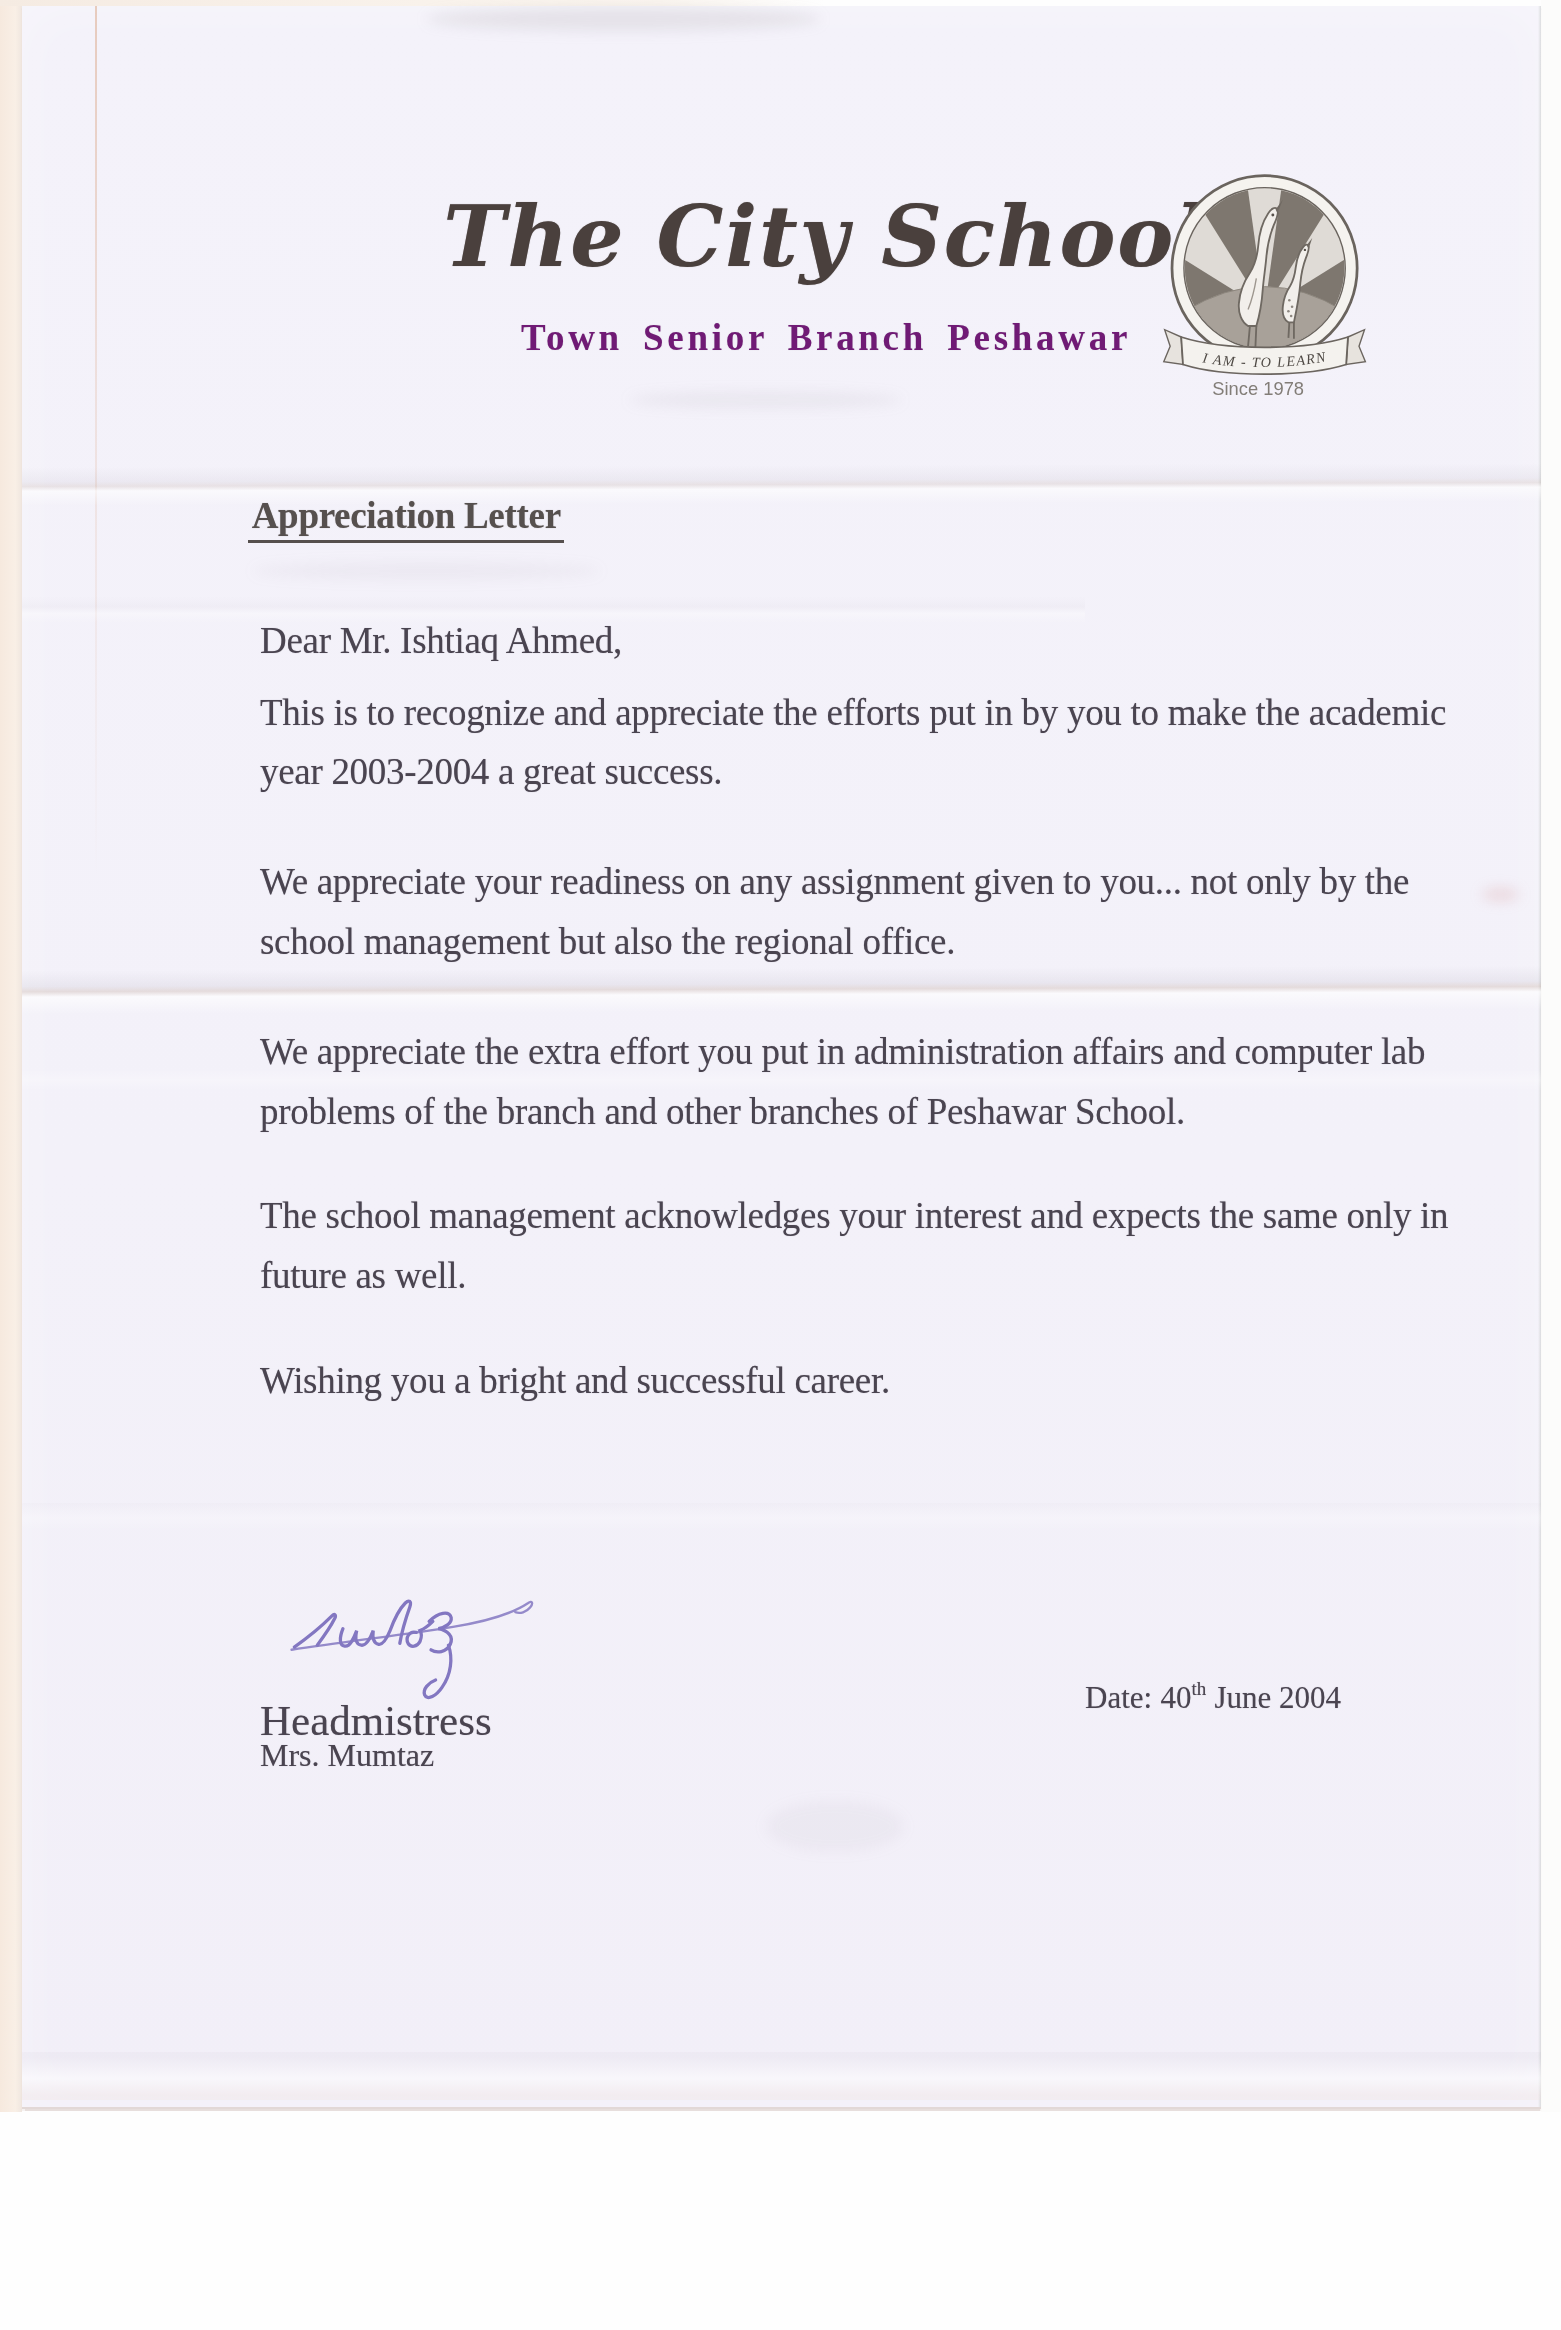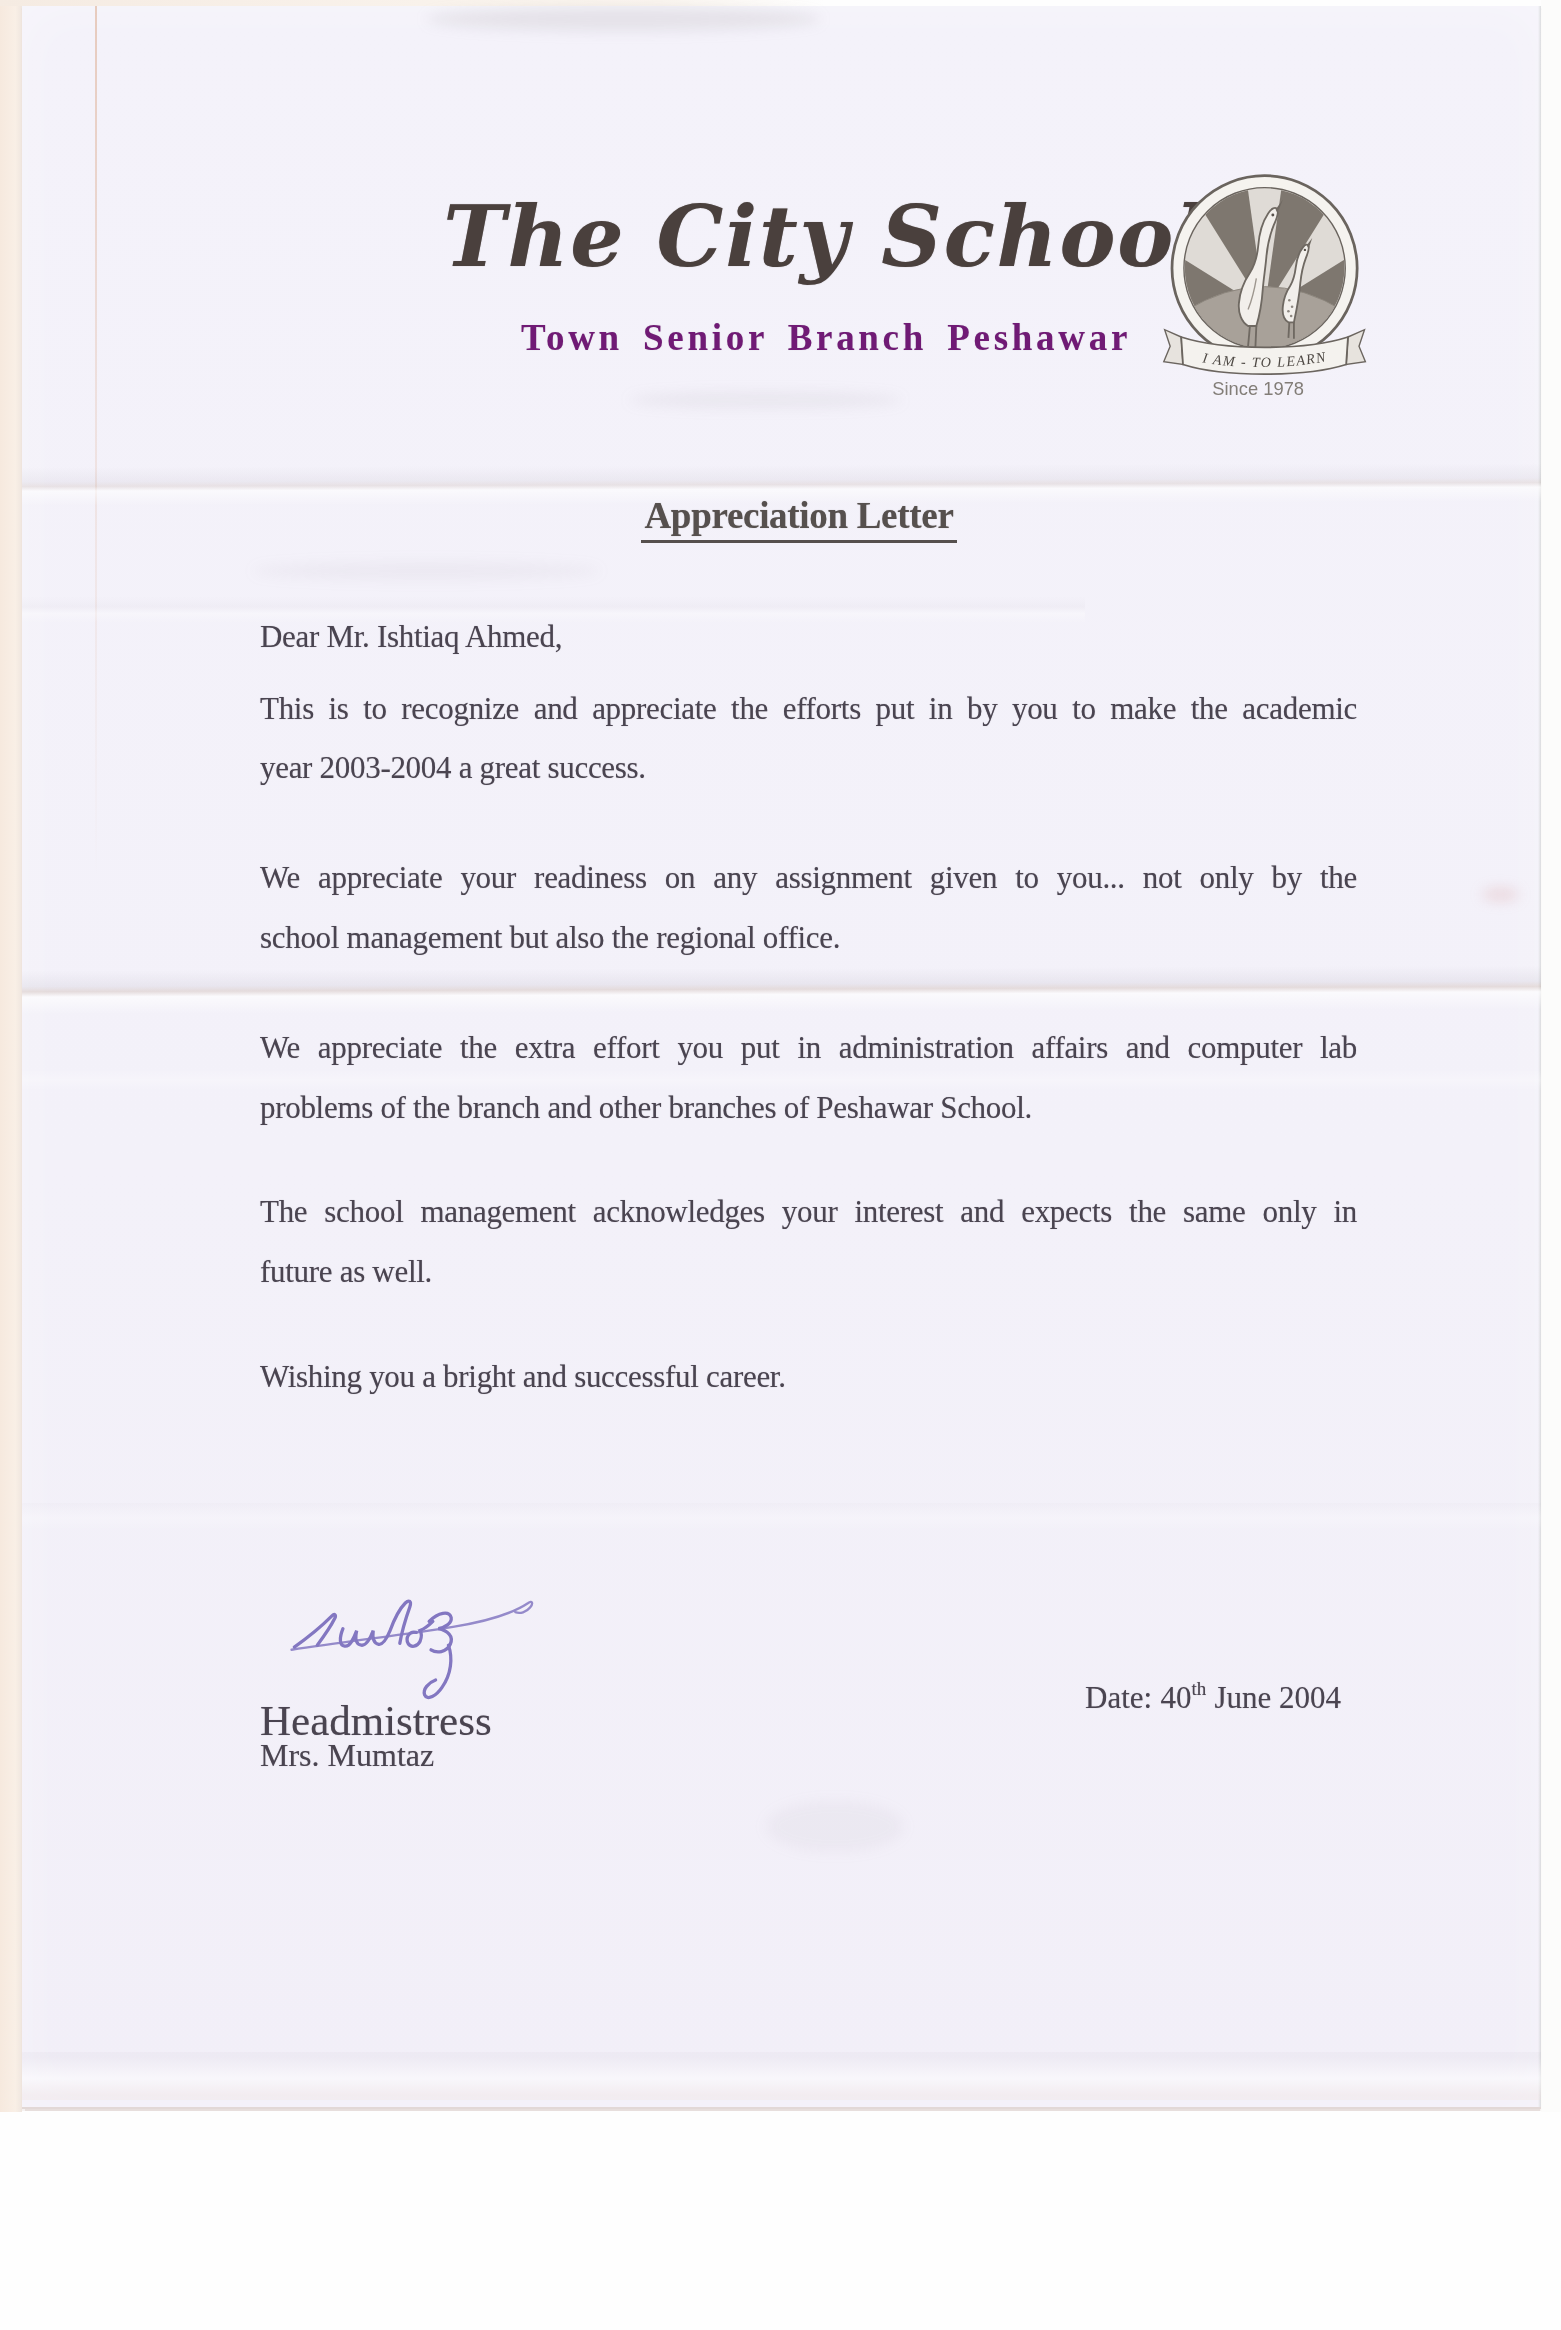"Appreciation Letter" .letter-title { text-align: center -> left }
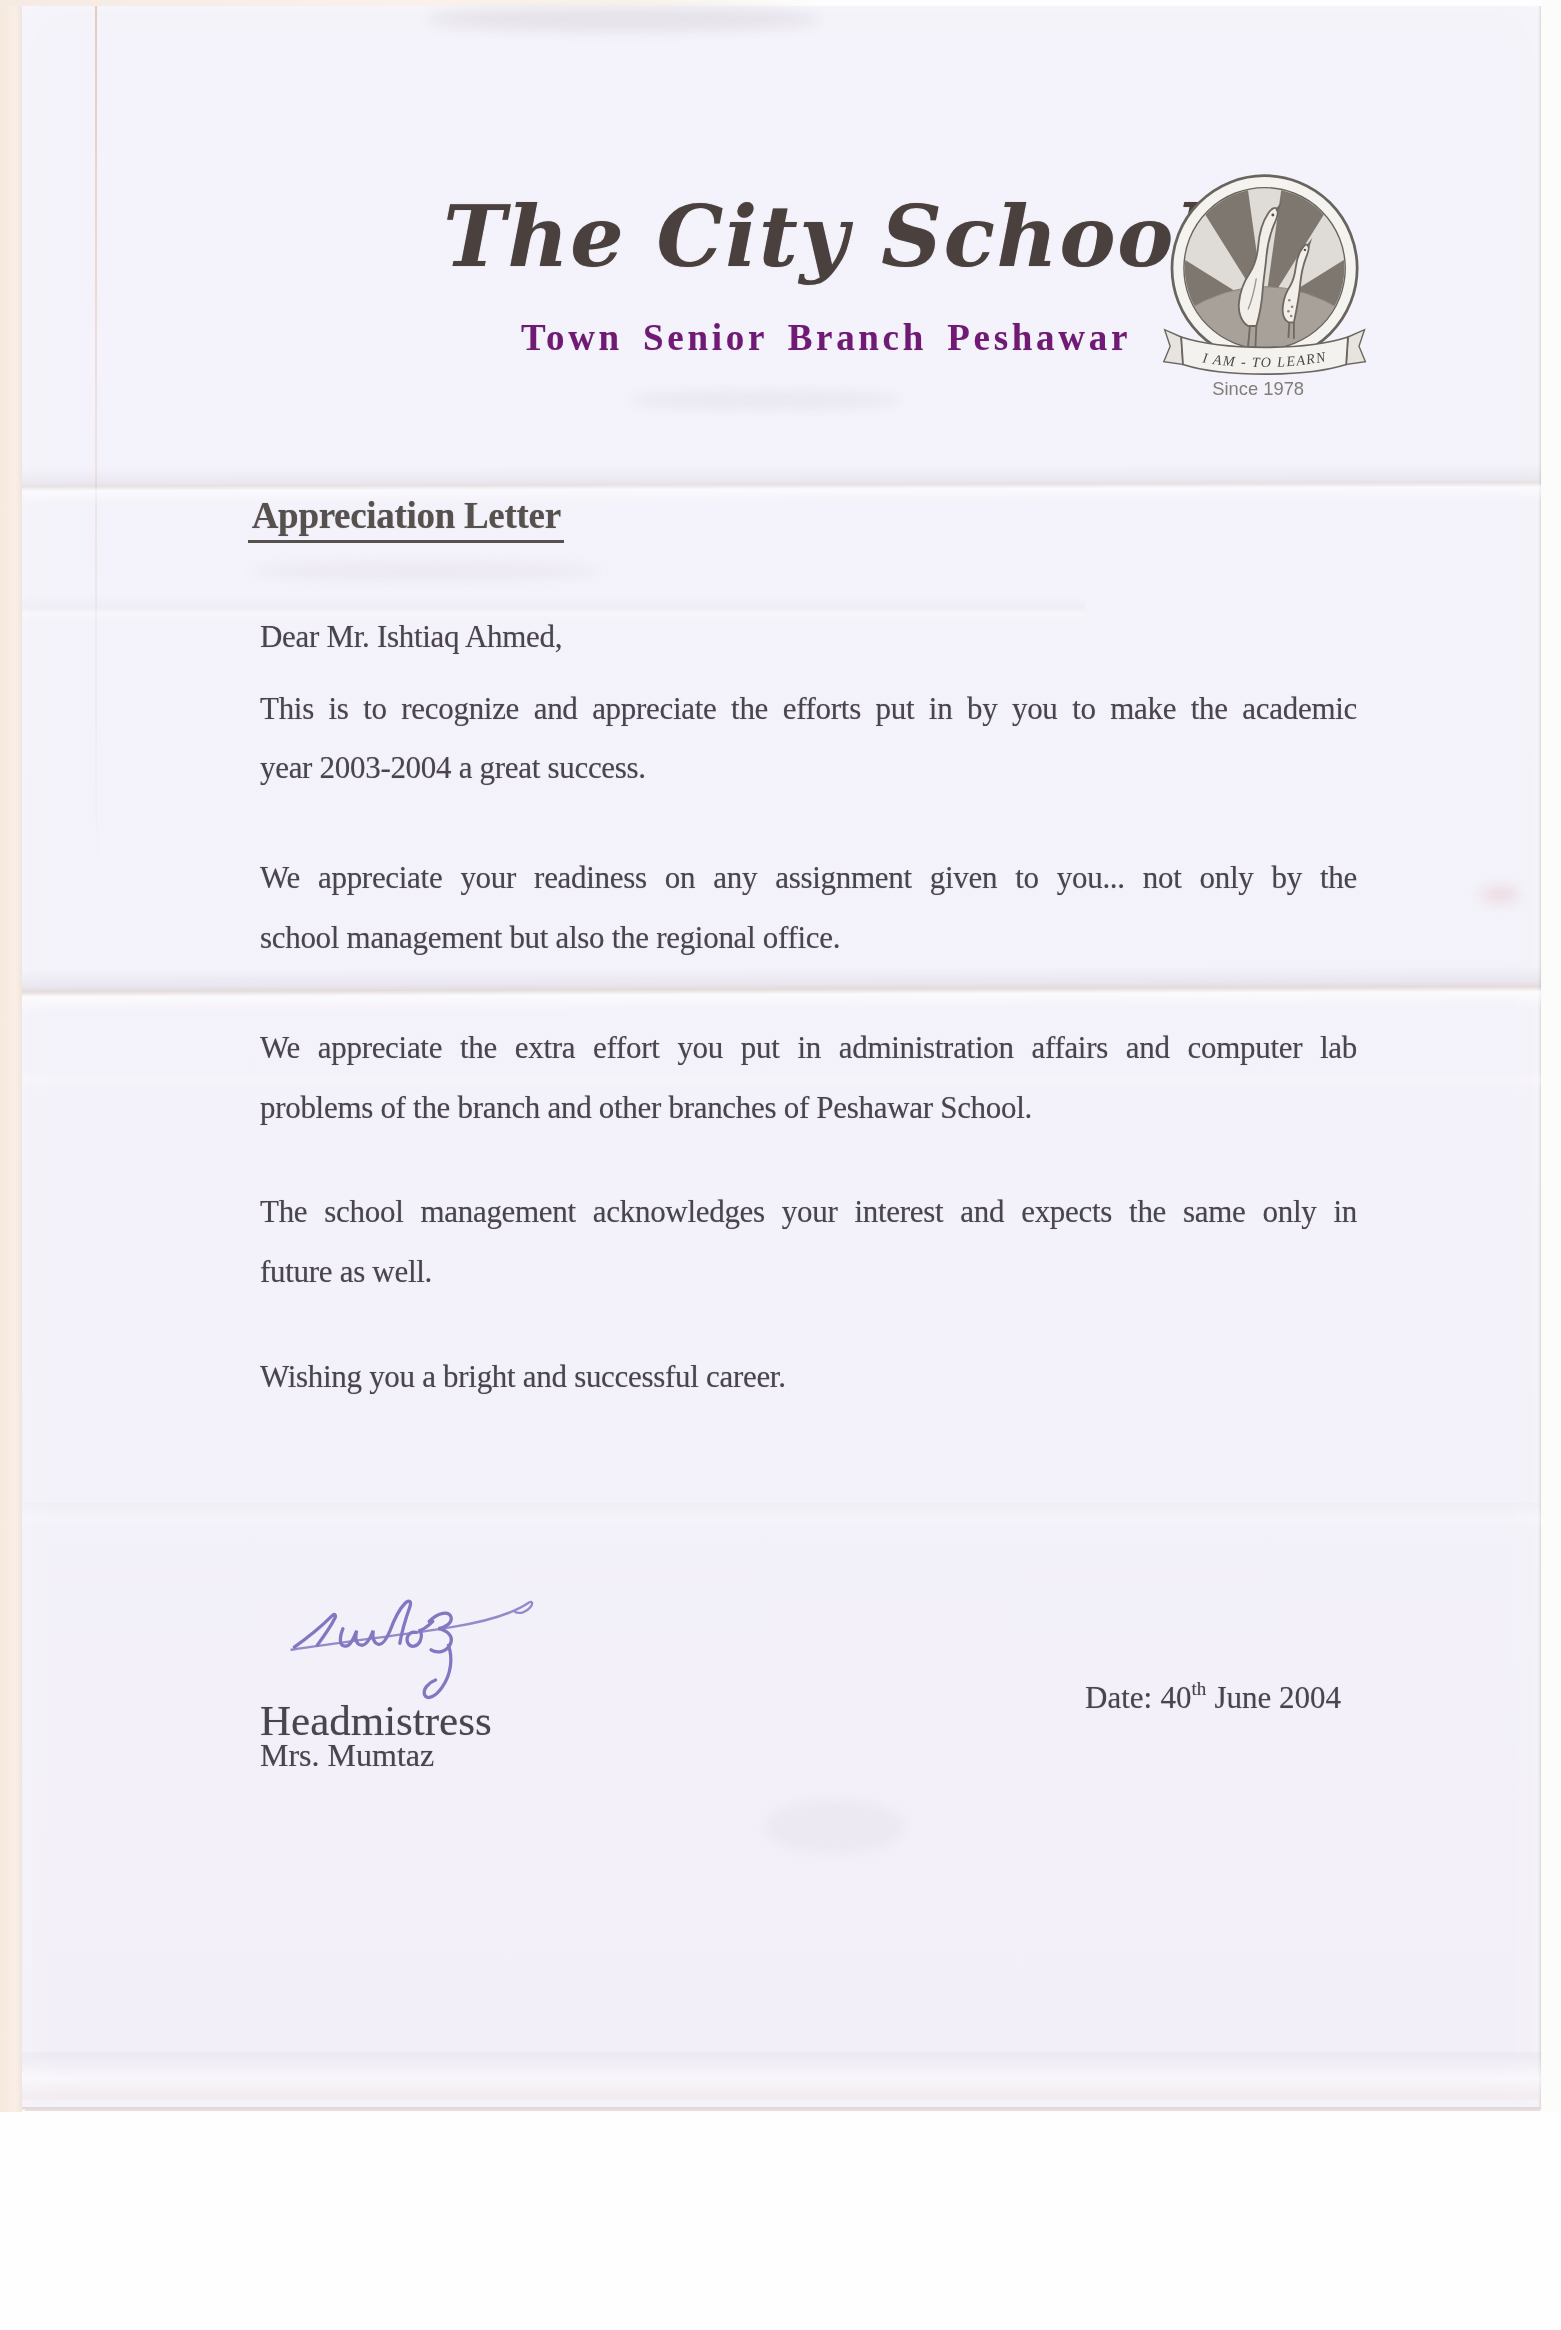"Dear Mr. Ishtiaq Ahmed," .bl { font-size: 31px -> 37px }
